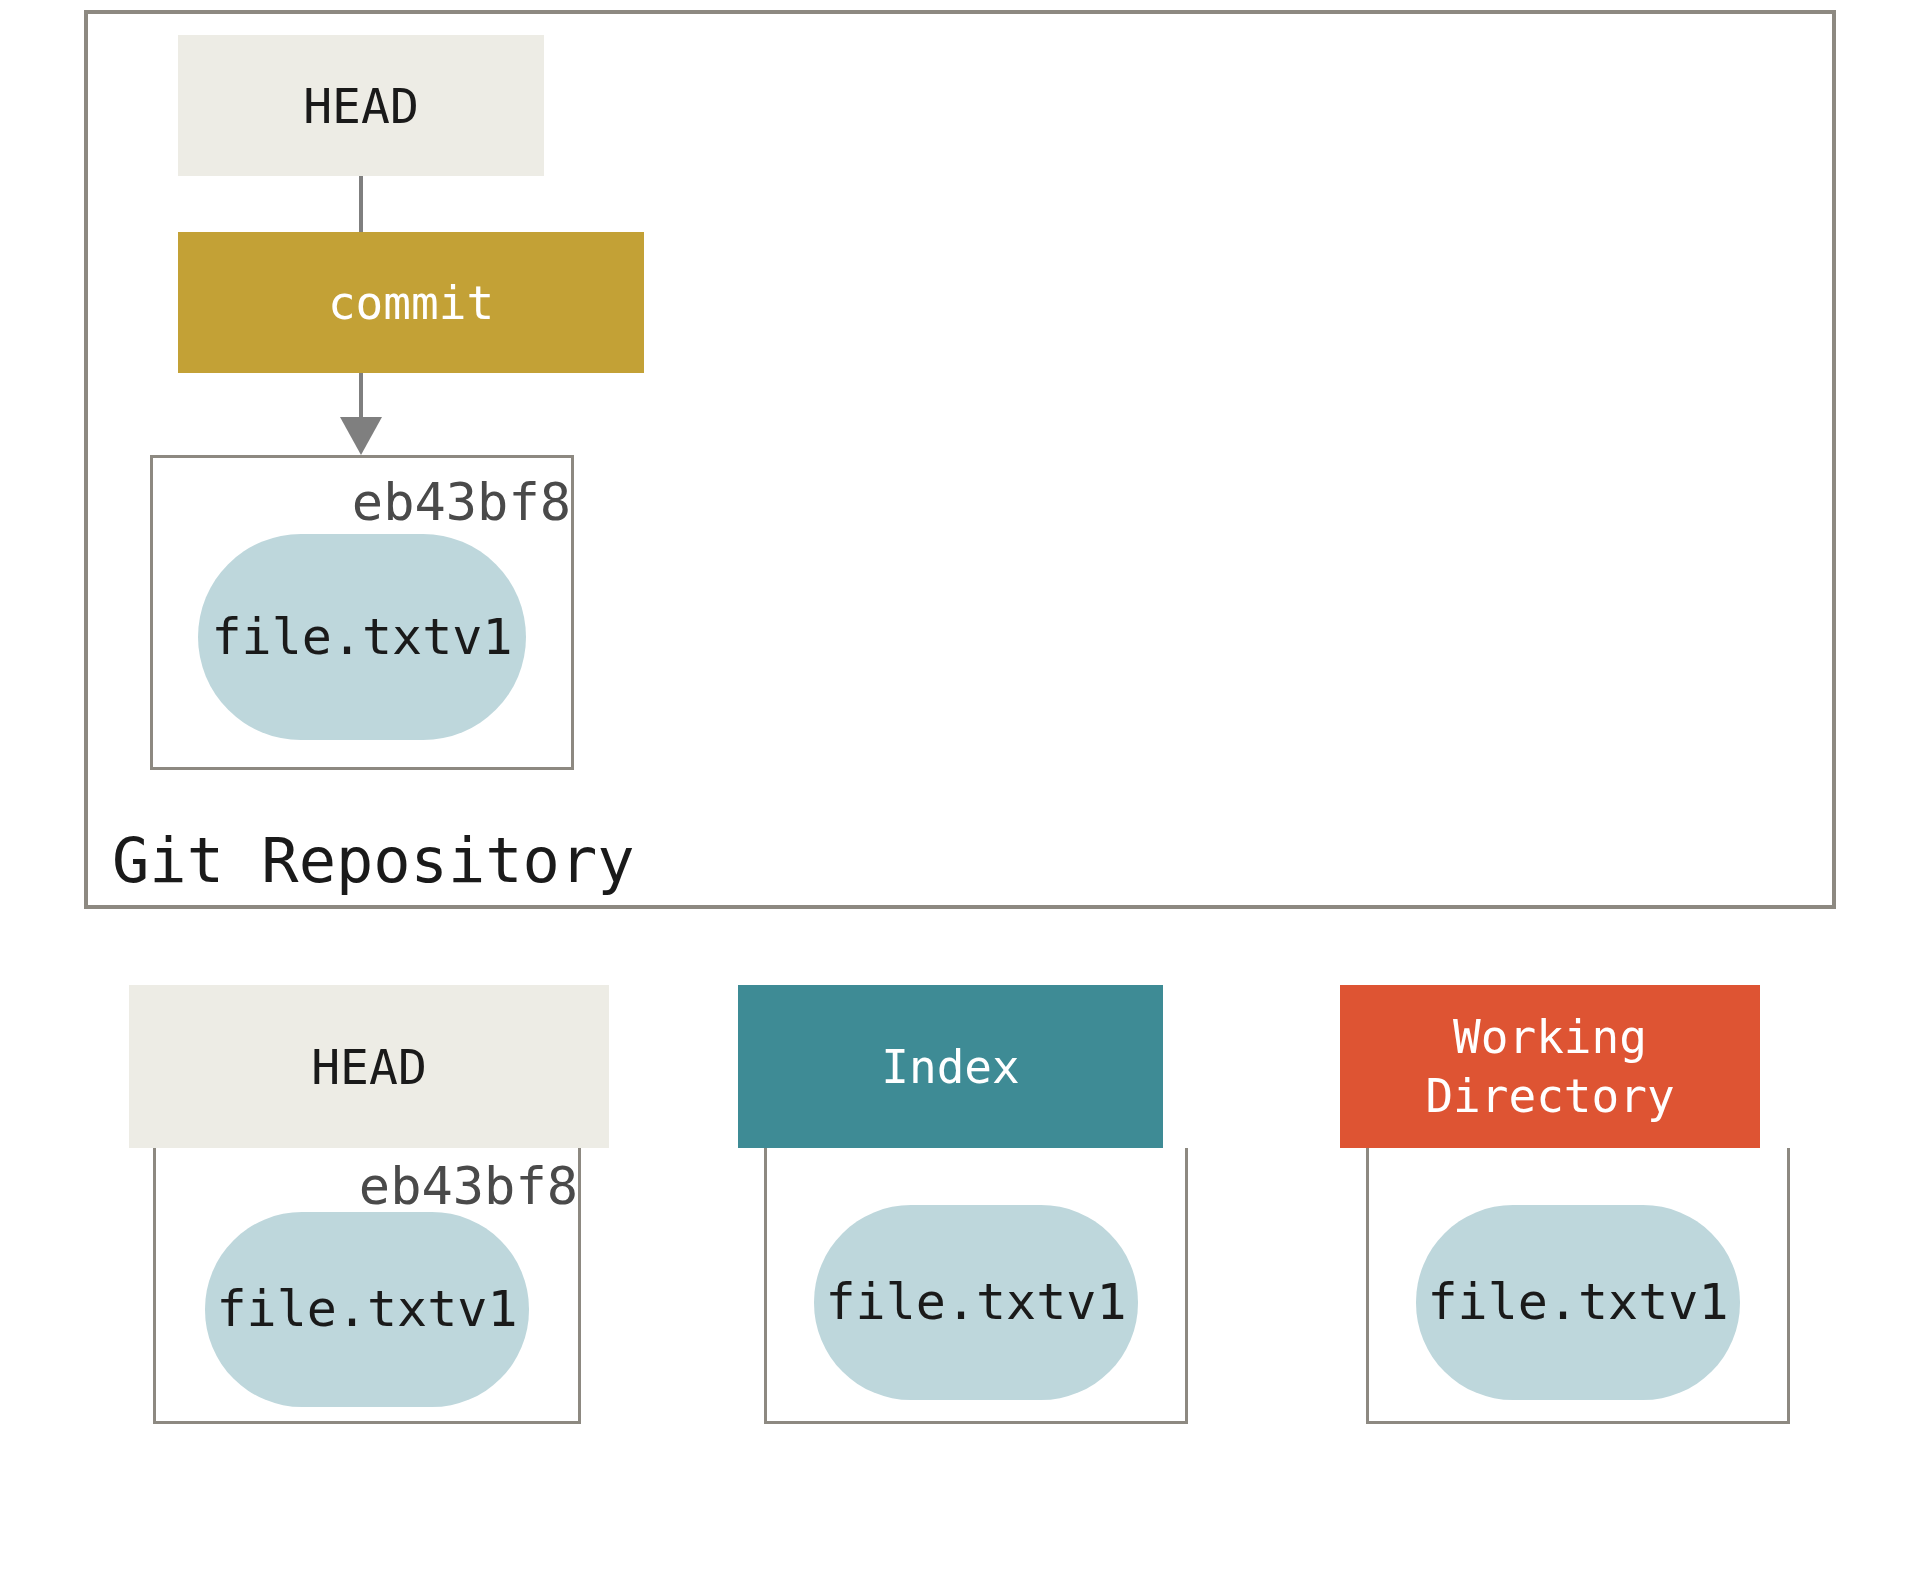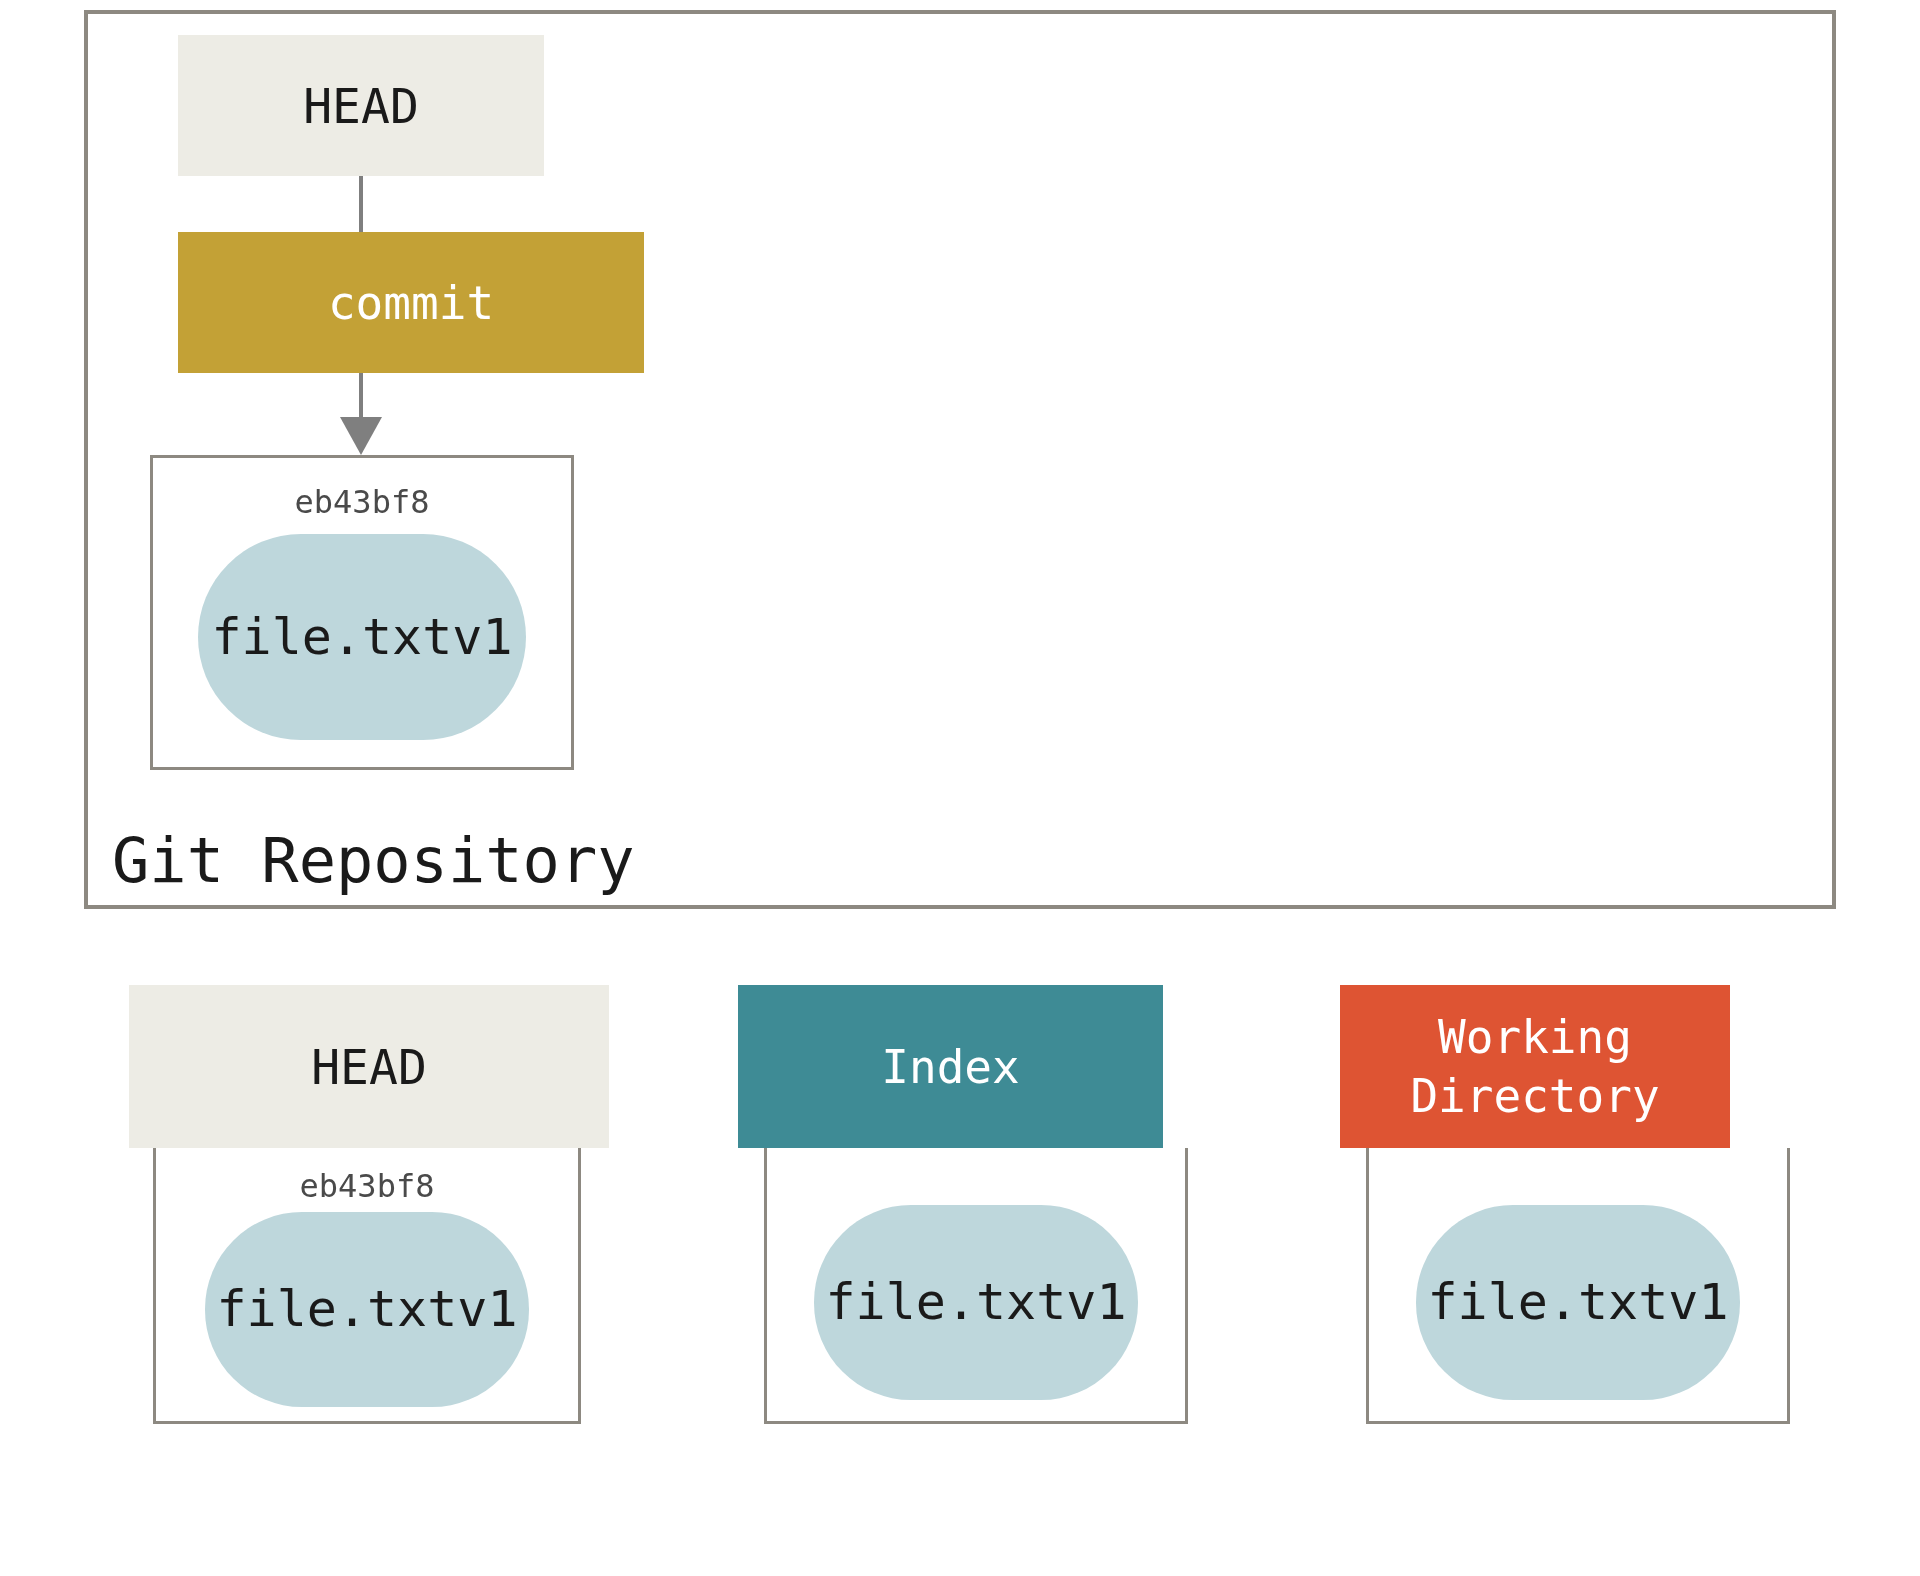"eb43bf8" .hash { font-size: 32px -> 52px; text-align: center -> right }
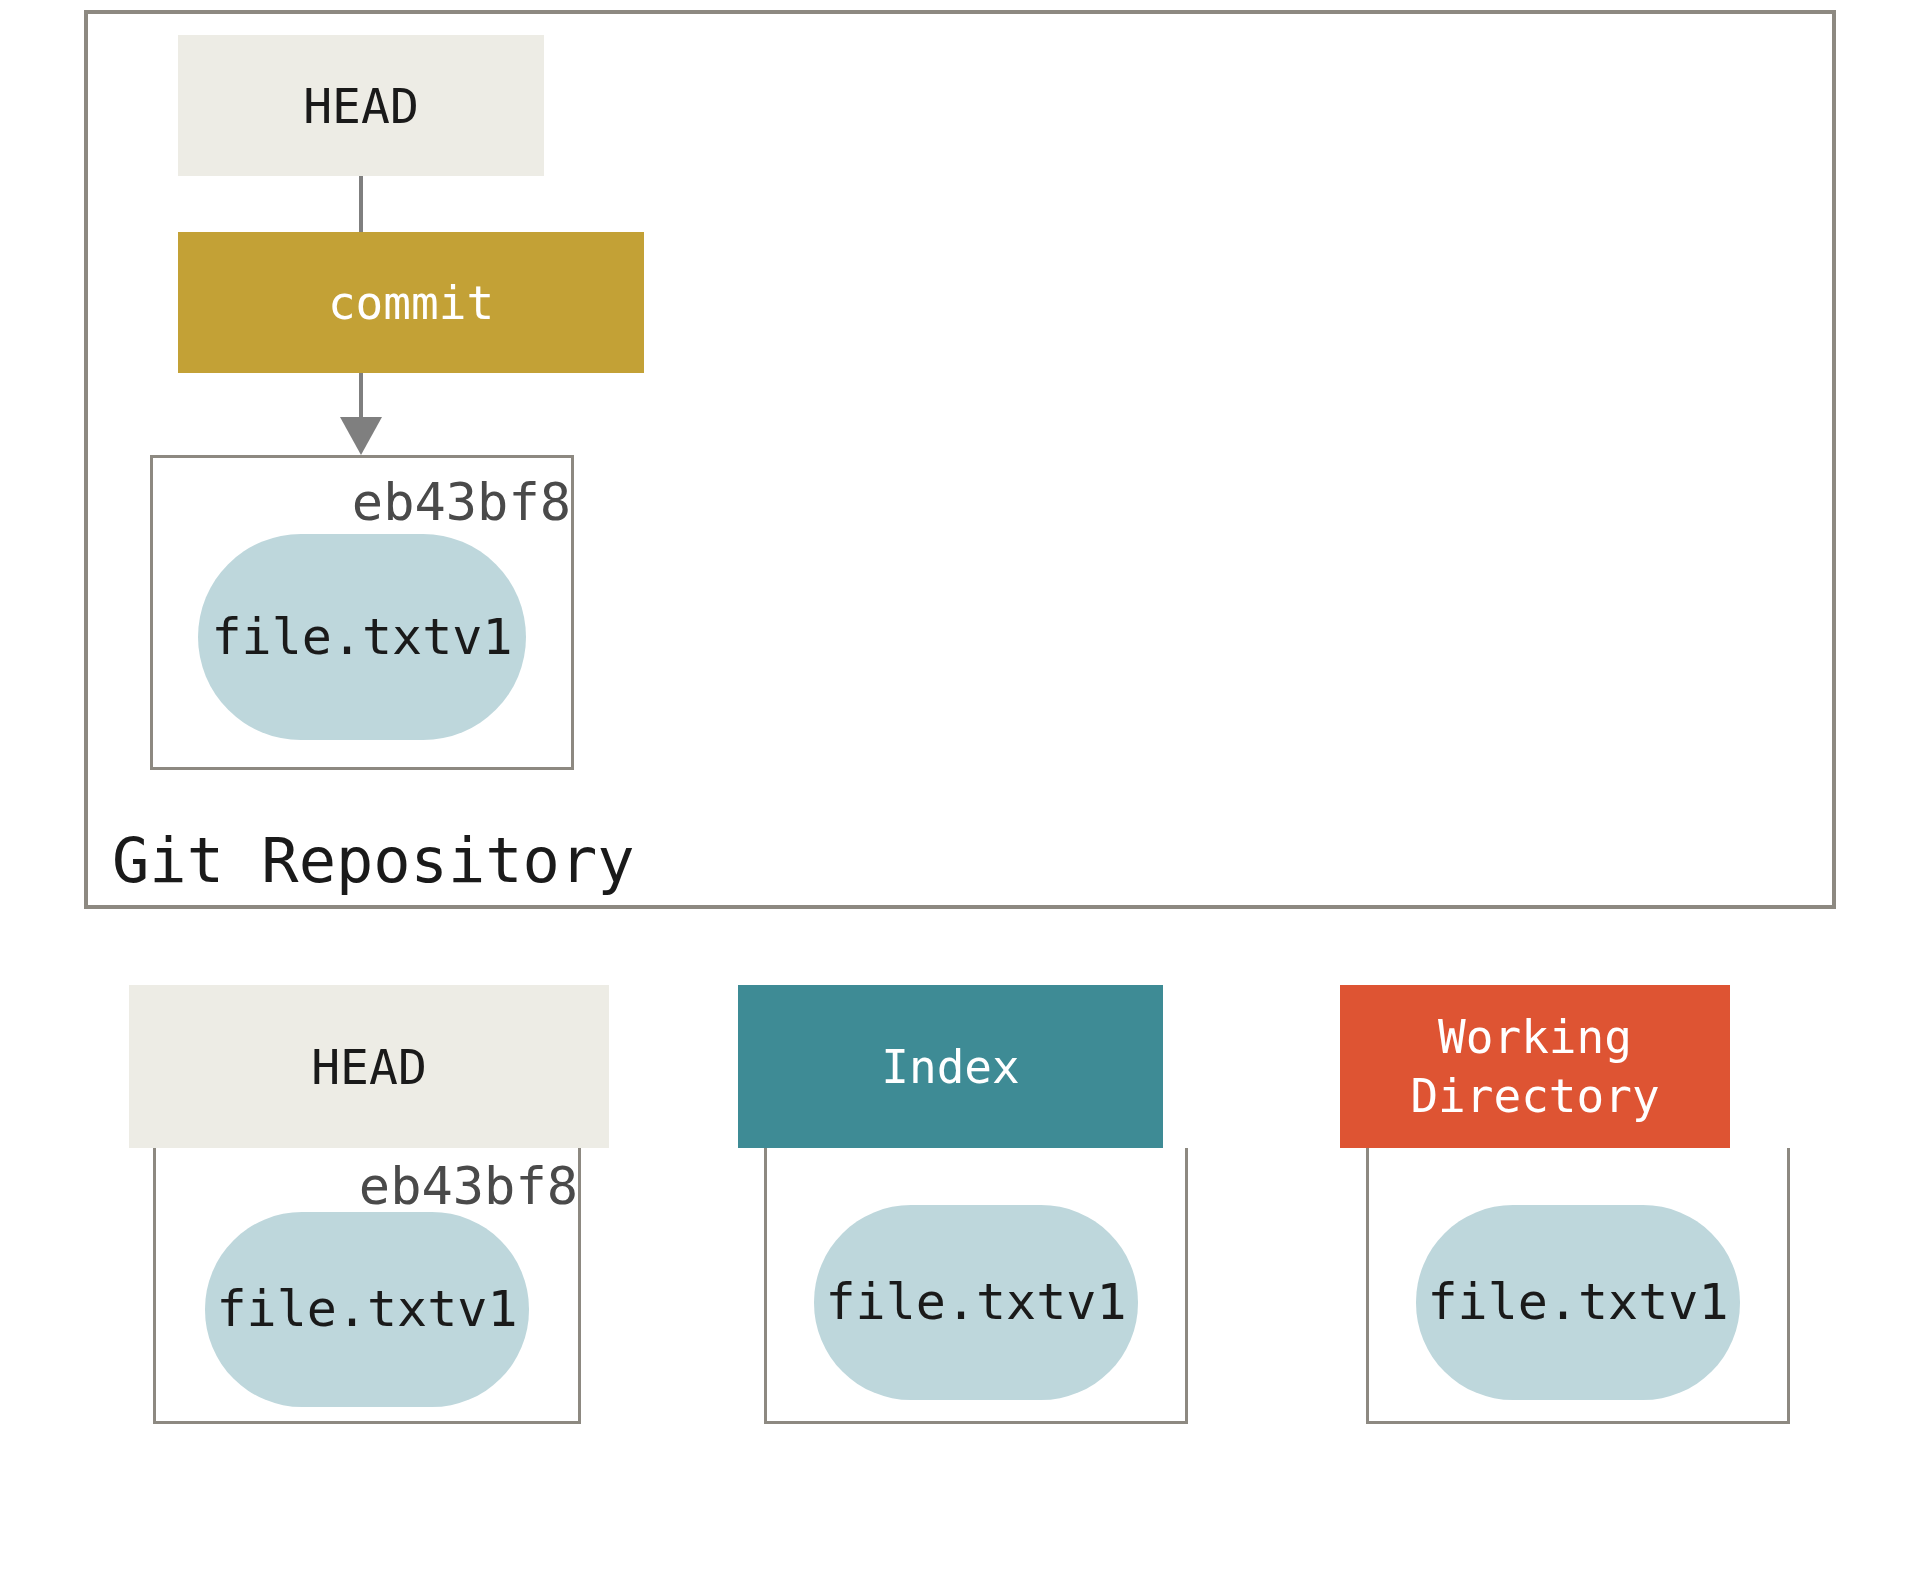"Working Directory" div.abs { width: 390px -> 420px }
